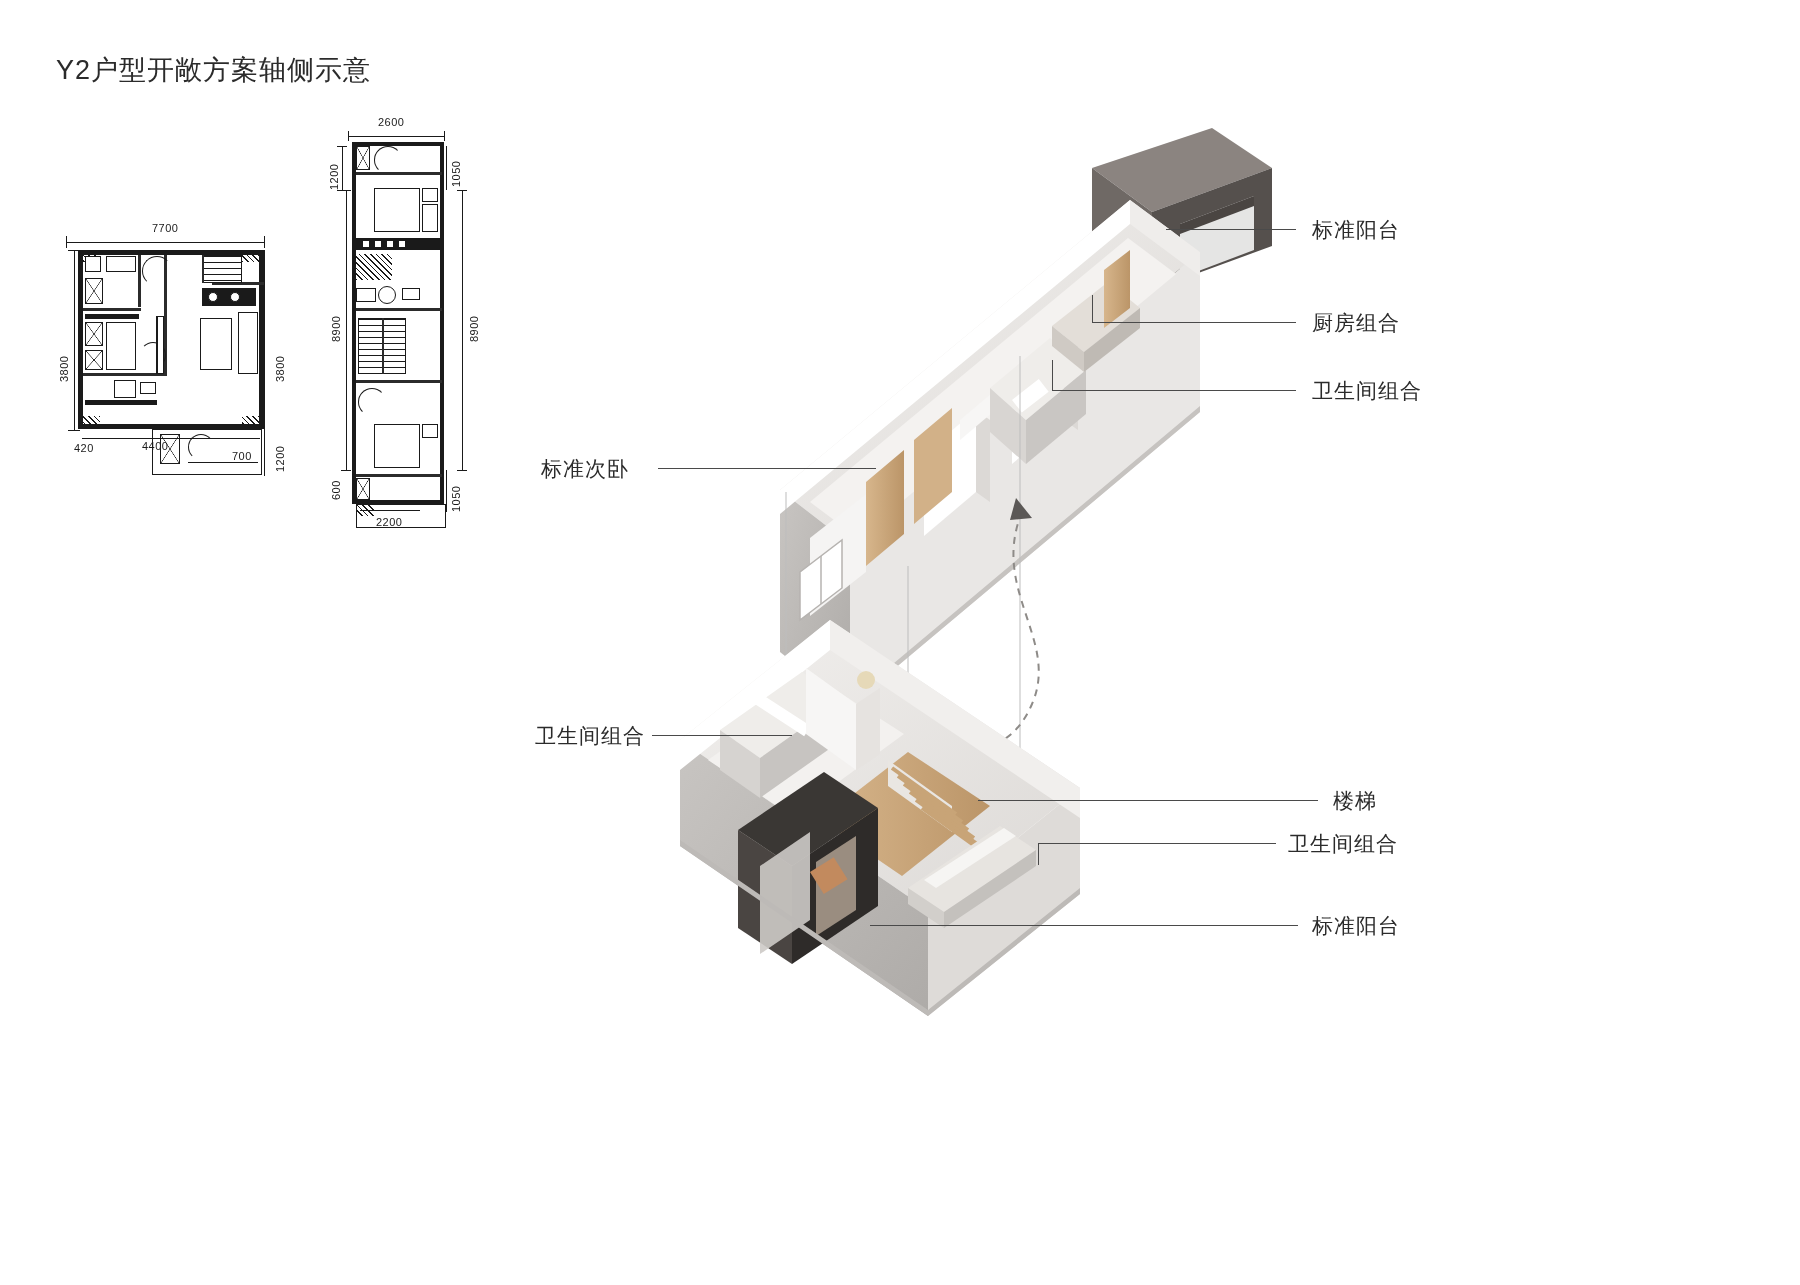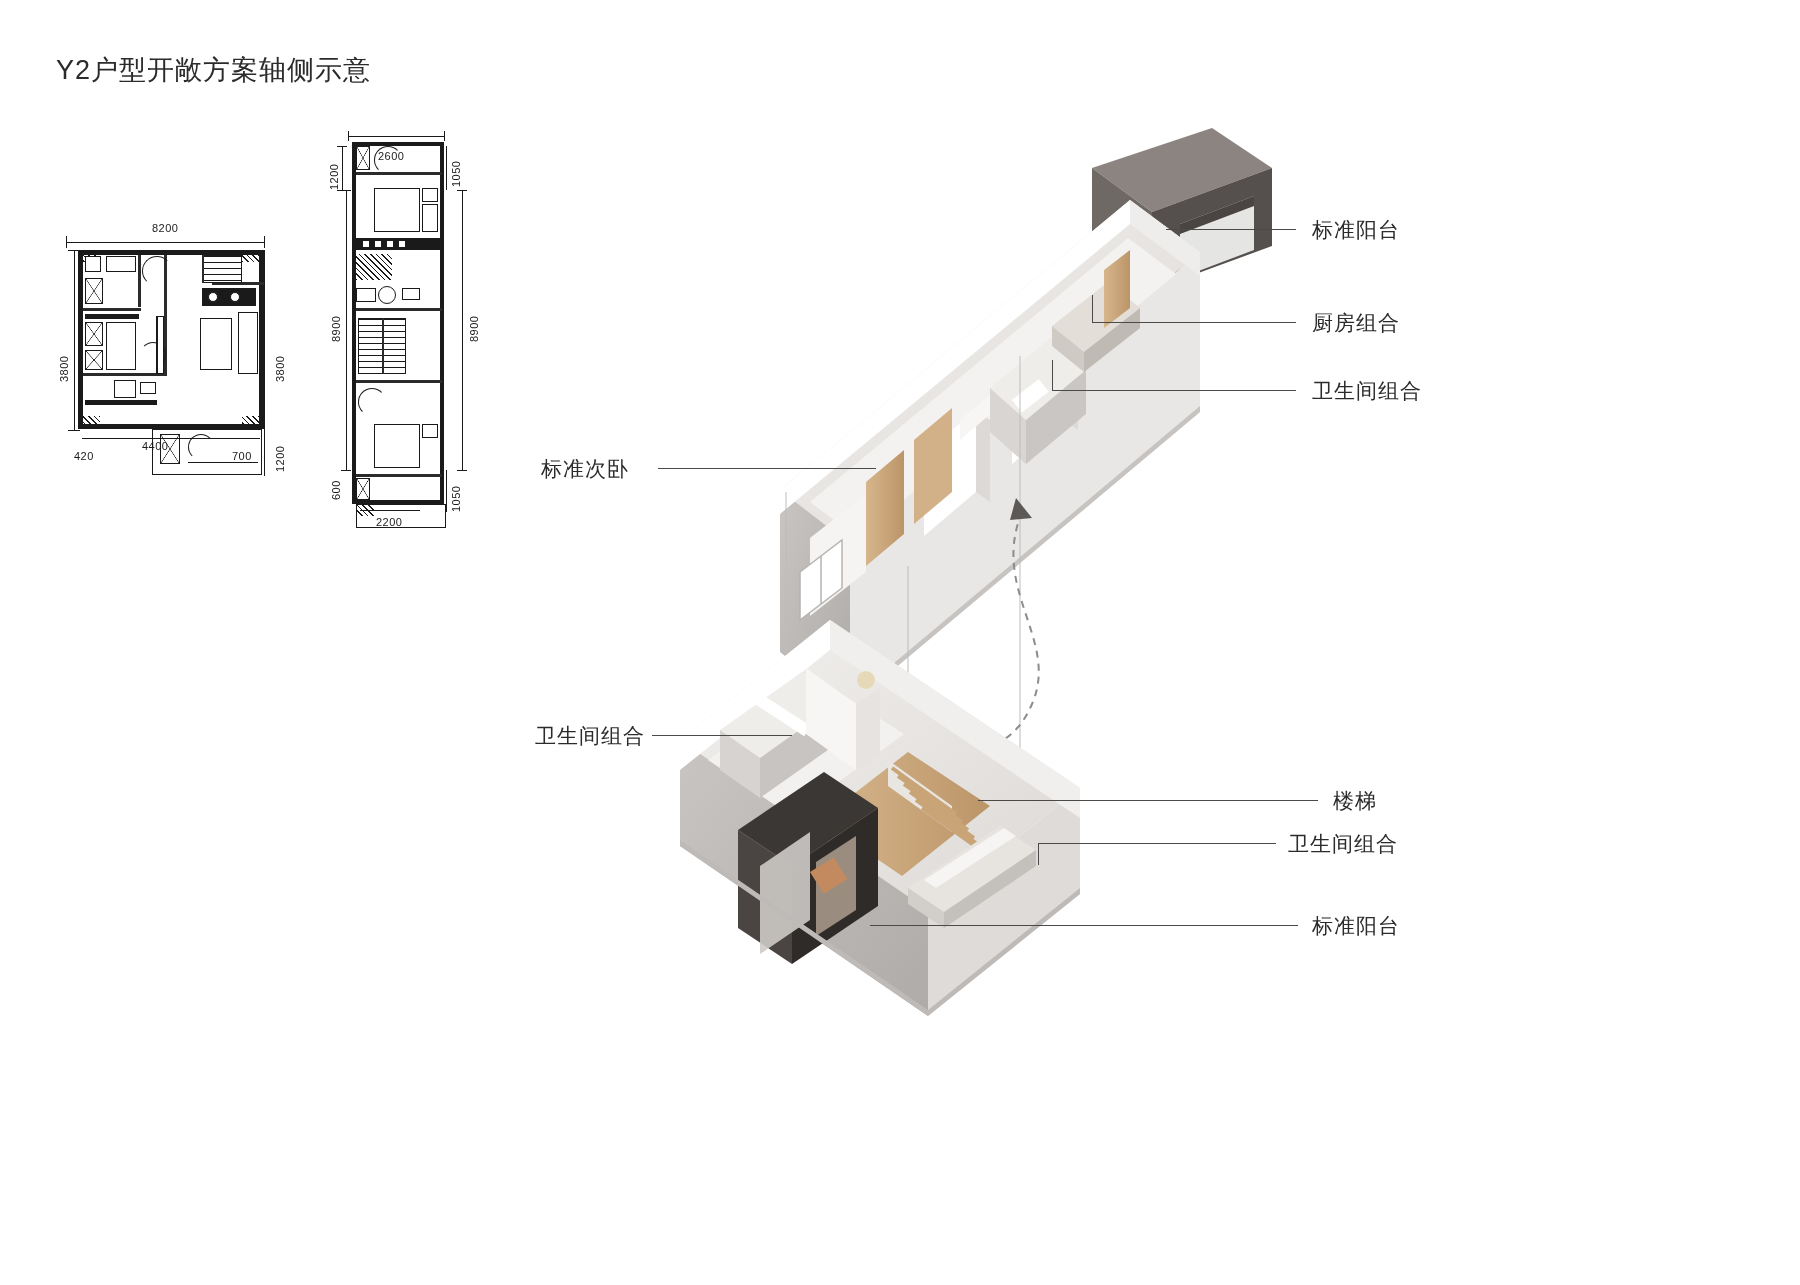"2600" div.dimtxt { margin-top: 34px -> none }
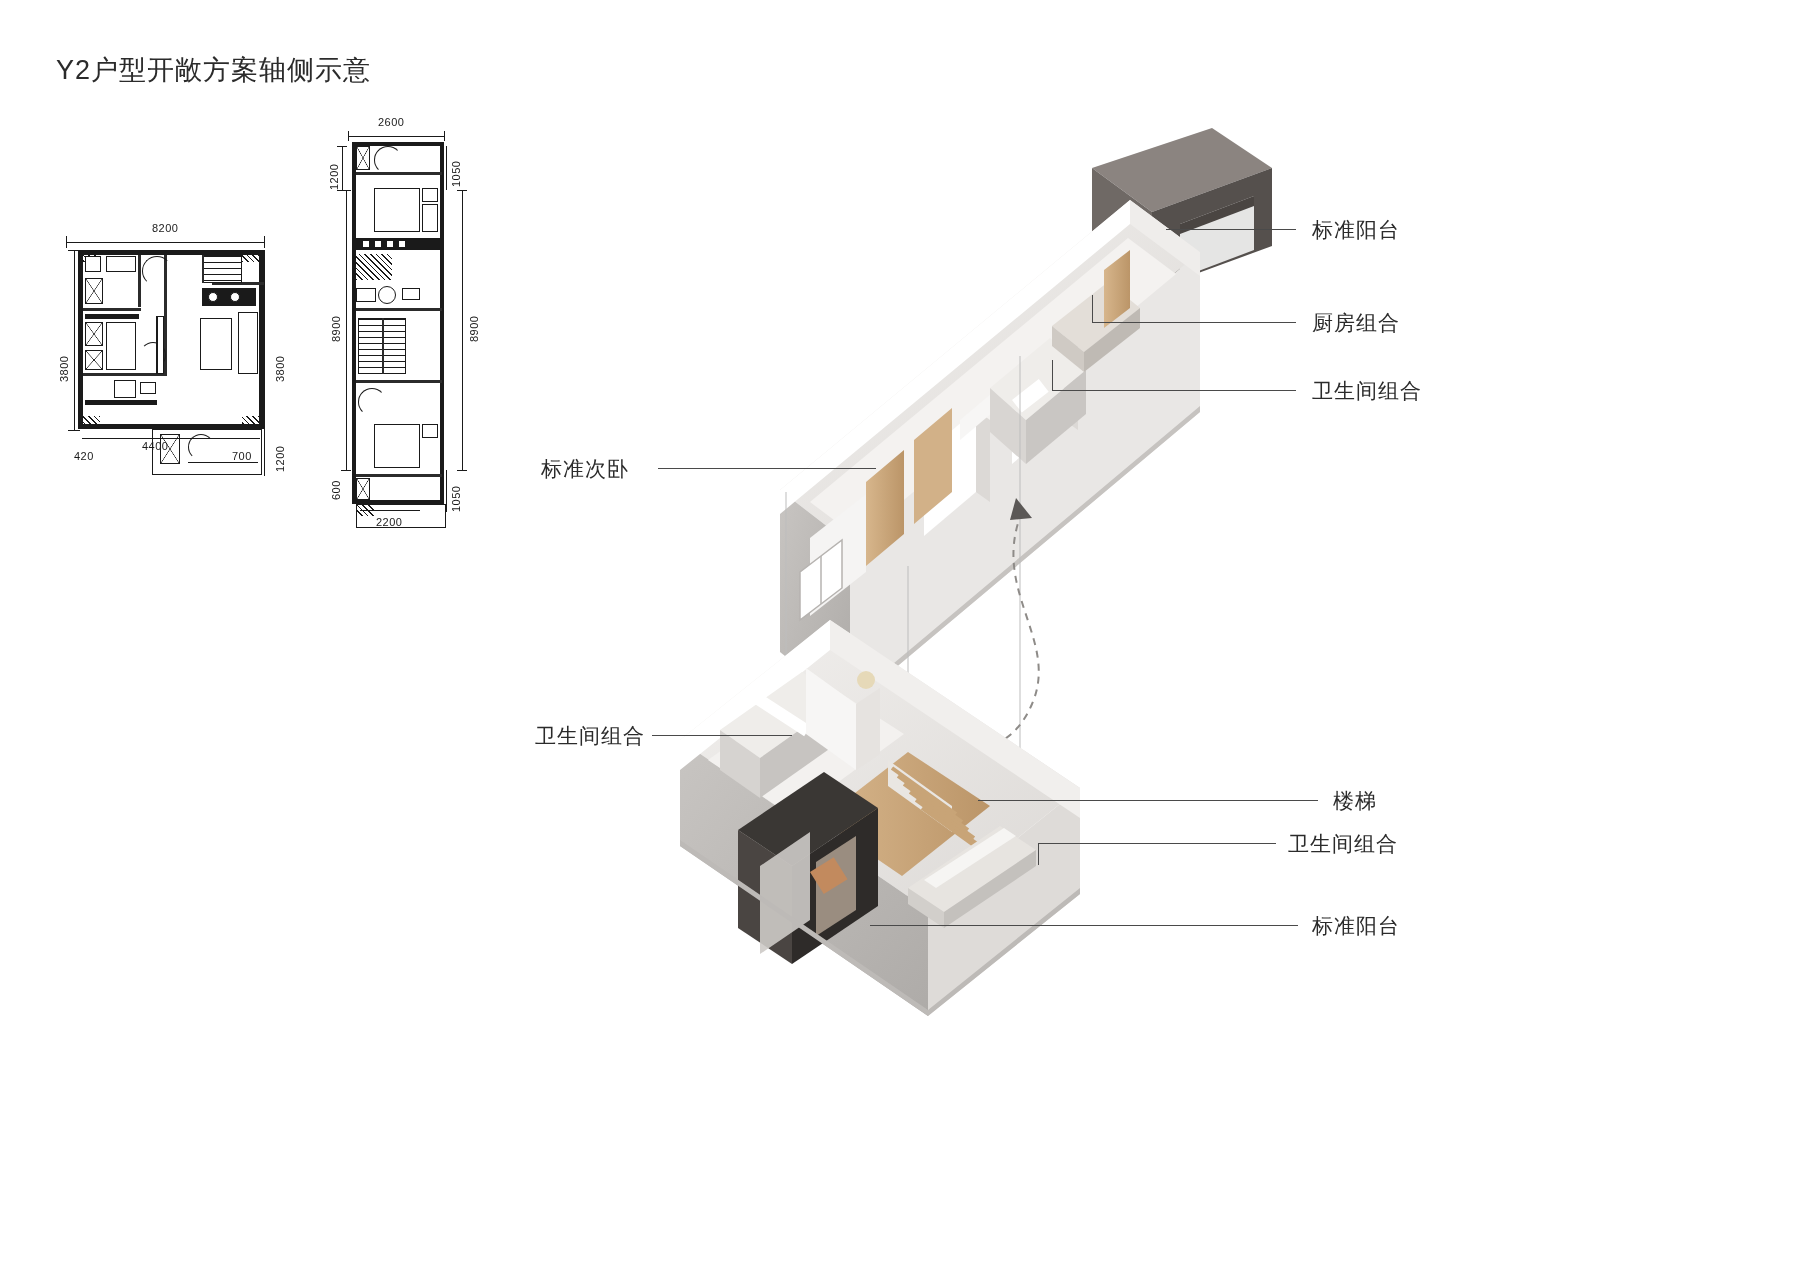"8200" div.dimtxt { text: 8200 -> 7700 }
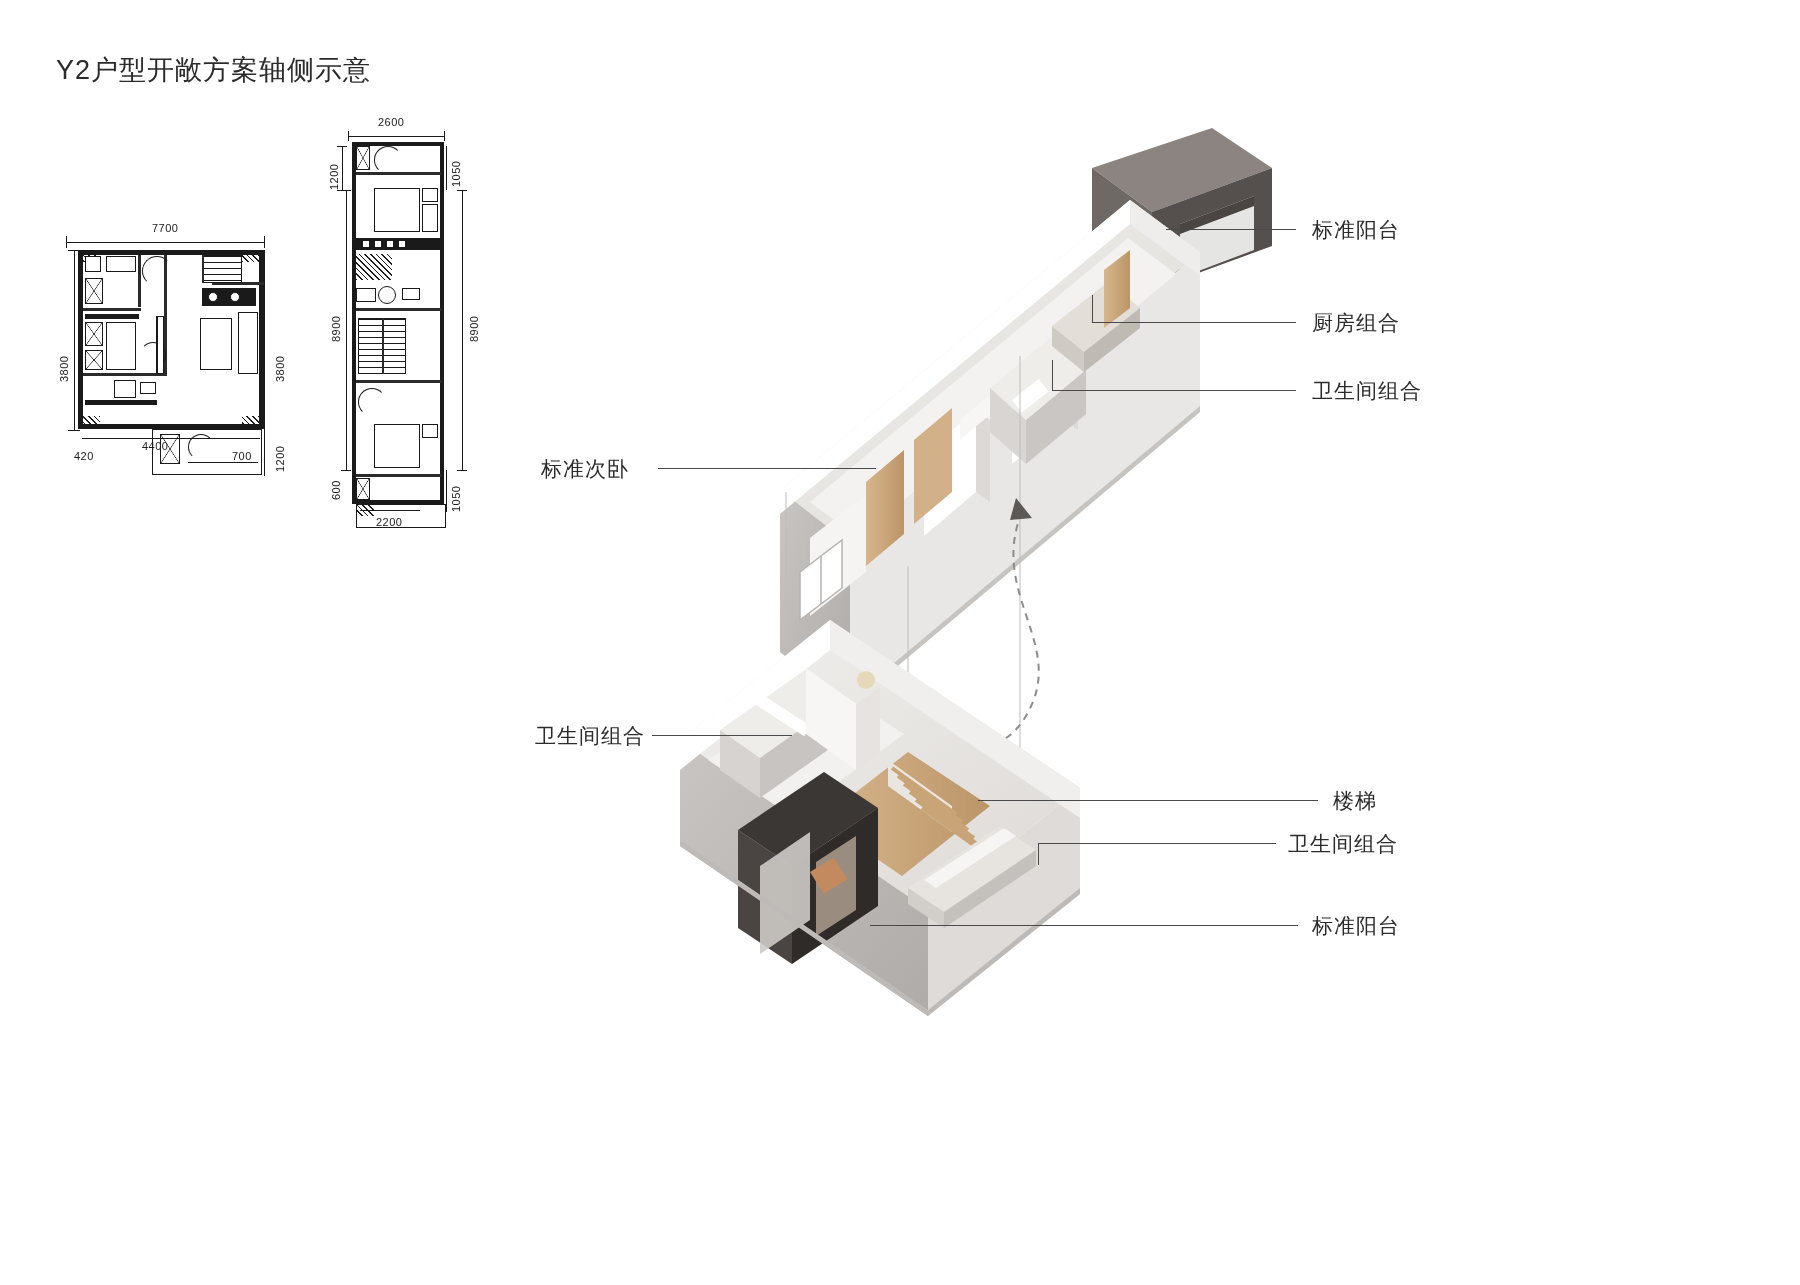"420" div.dimtxt { top: 228px -> 220px }
